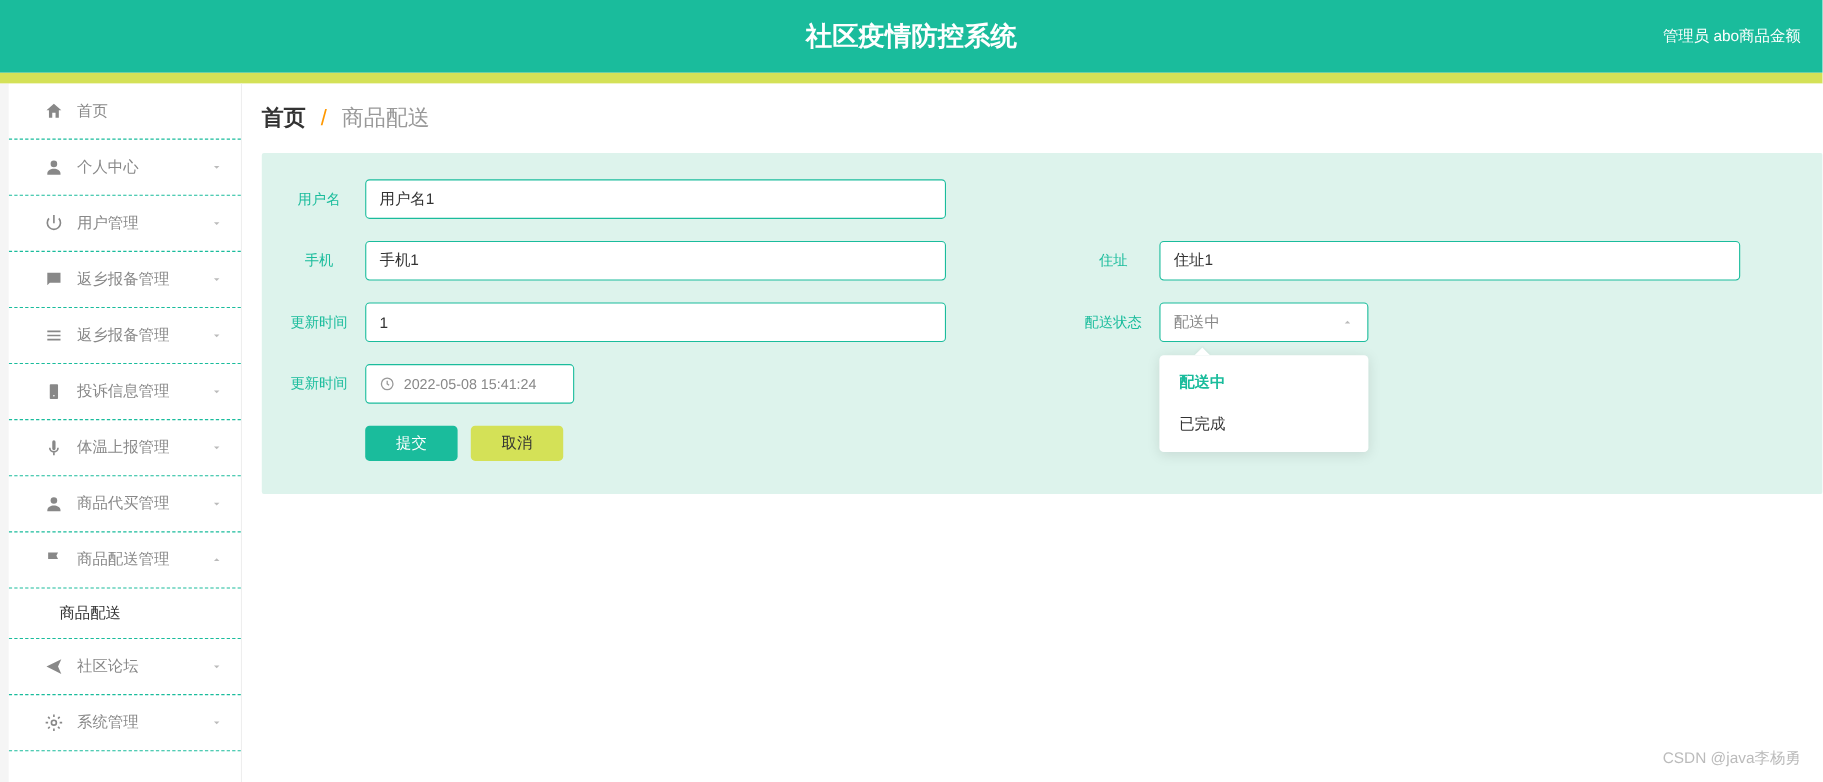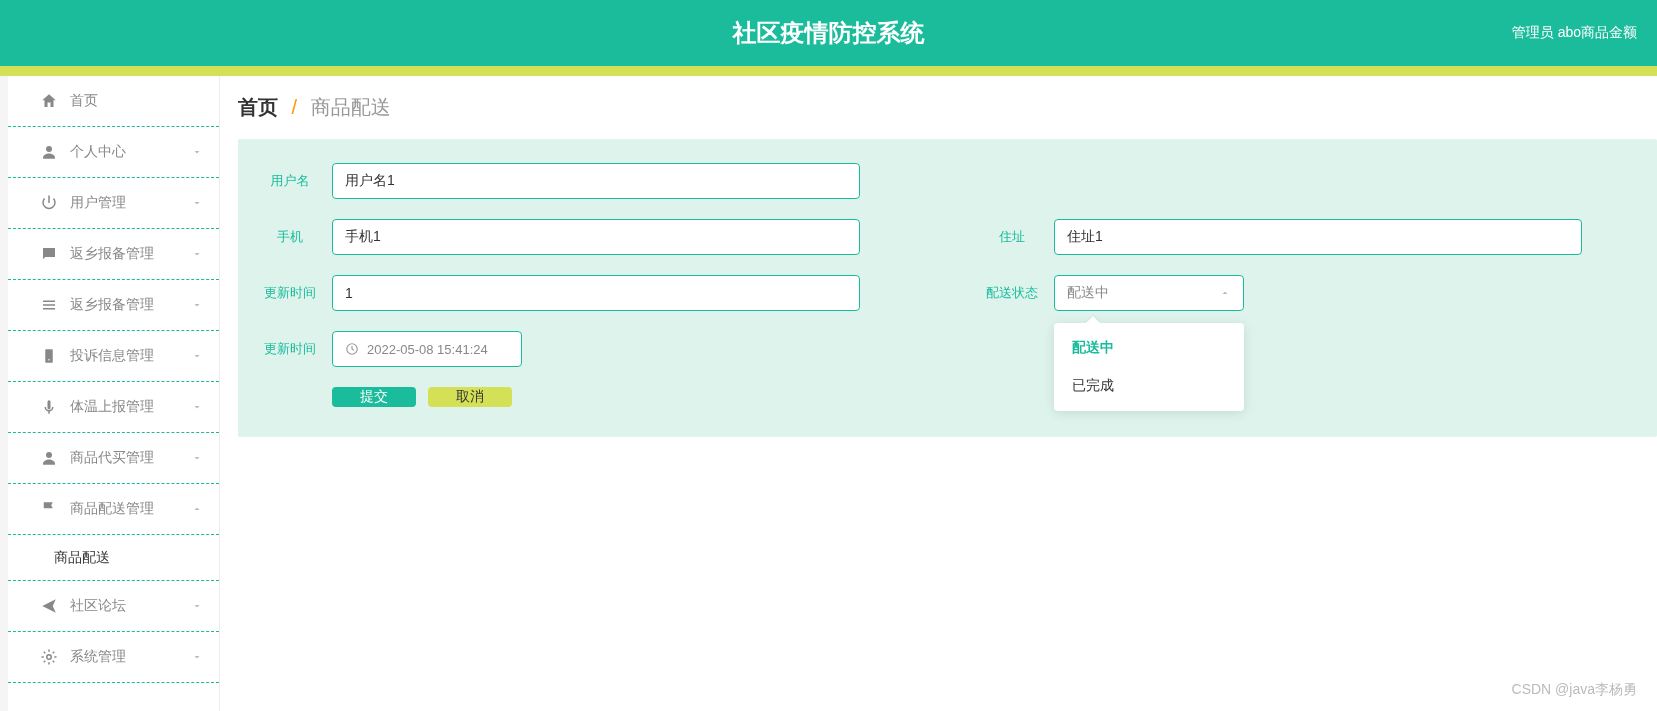"提交" .btn { height: 20px -> 32px }
